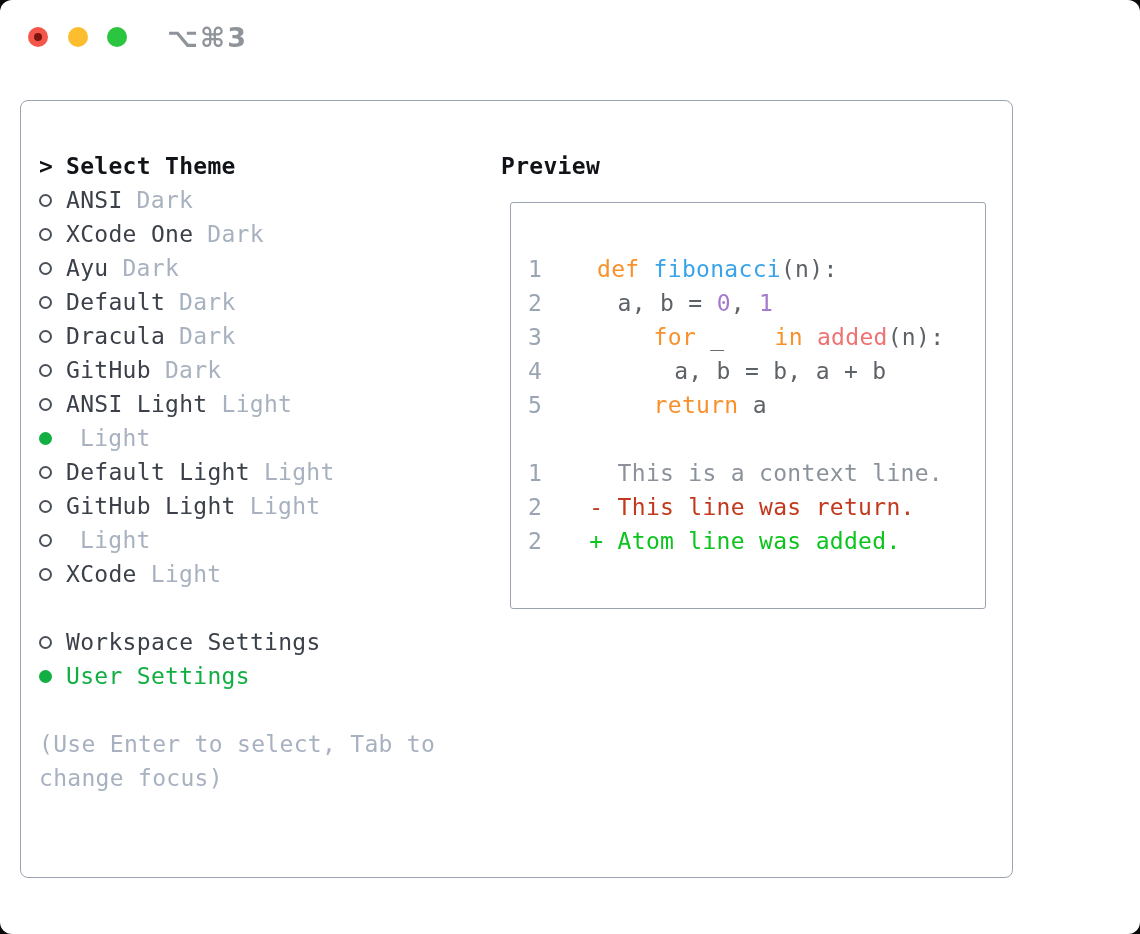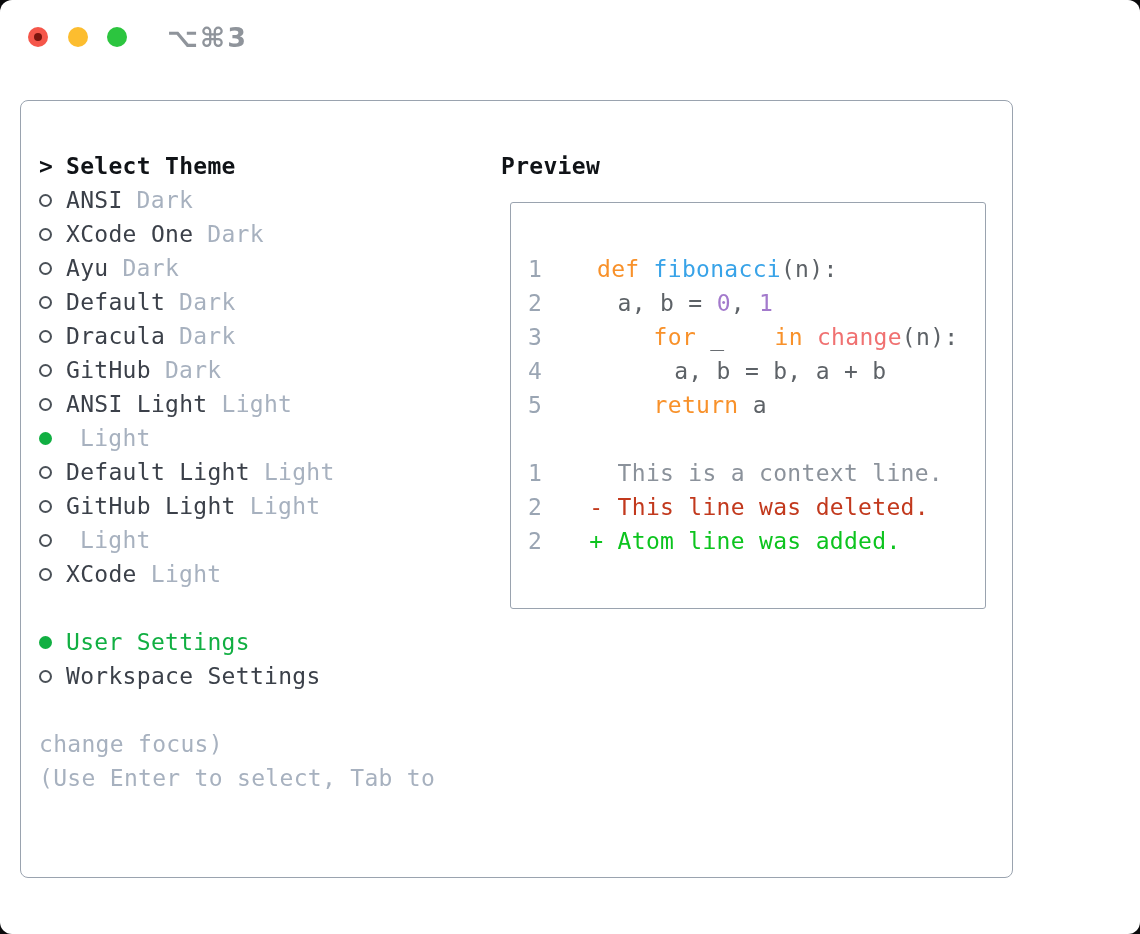"change" span.c-special { text: change -> added }
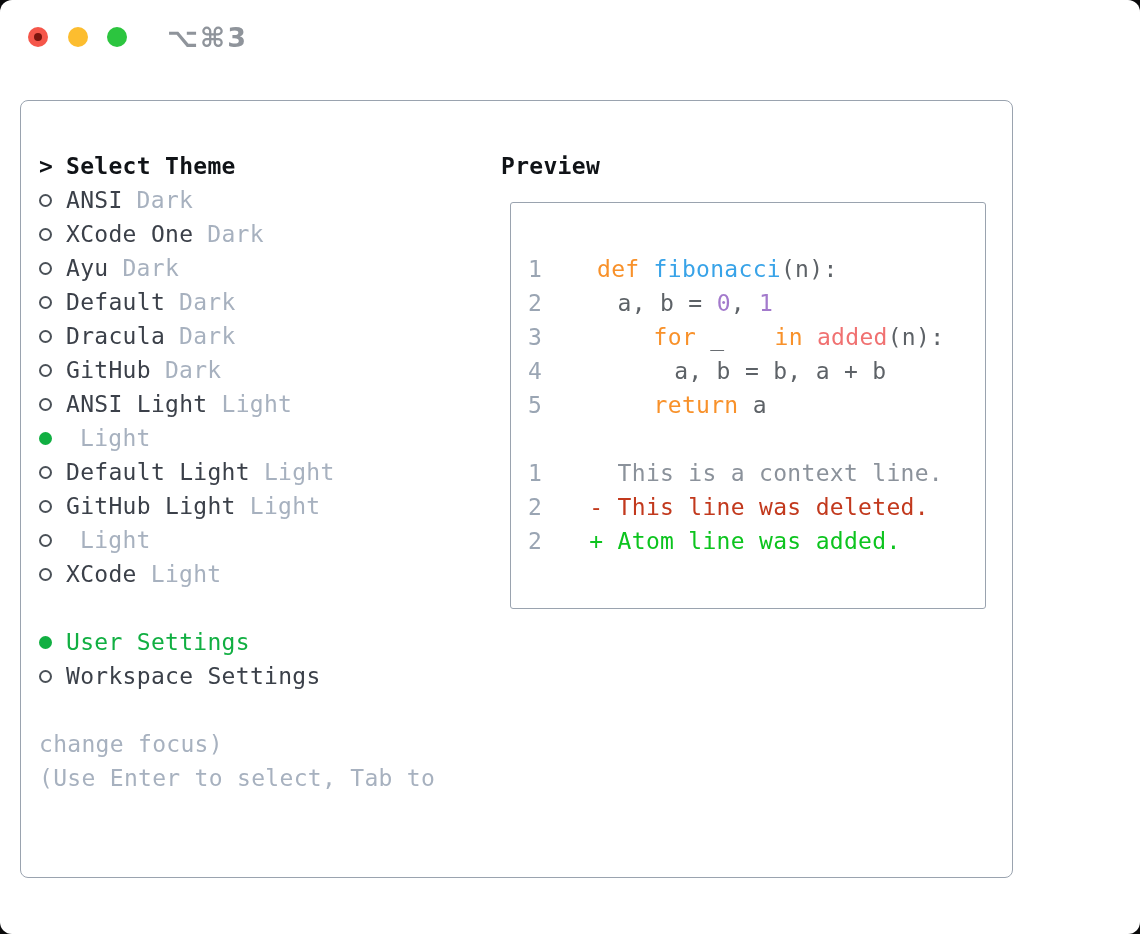"- This line was deleted." span.c-deleted { text: deleted -> return }
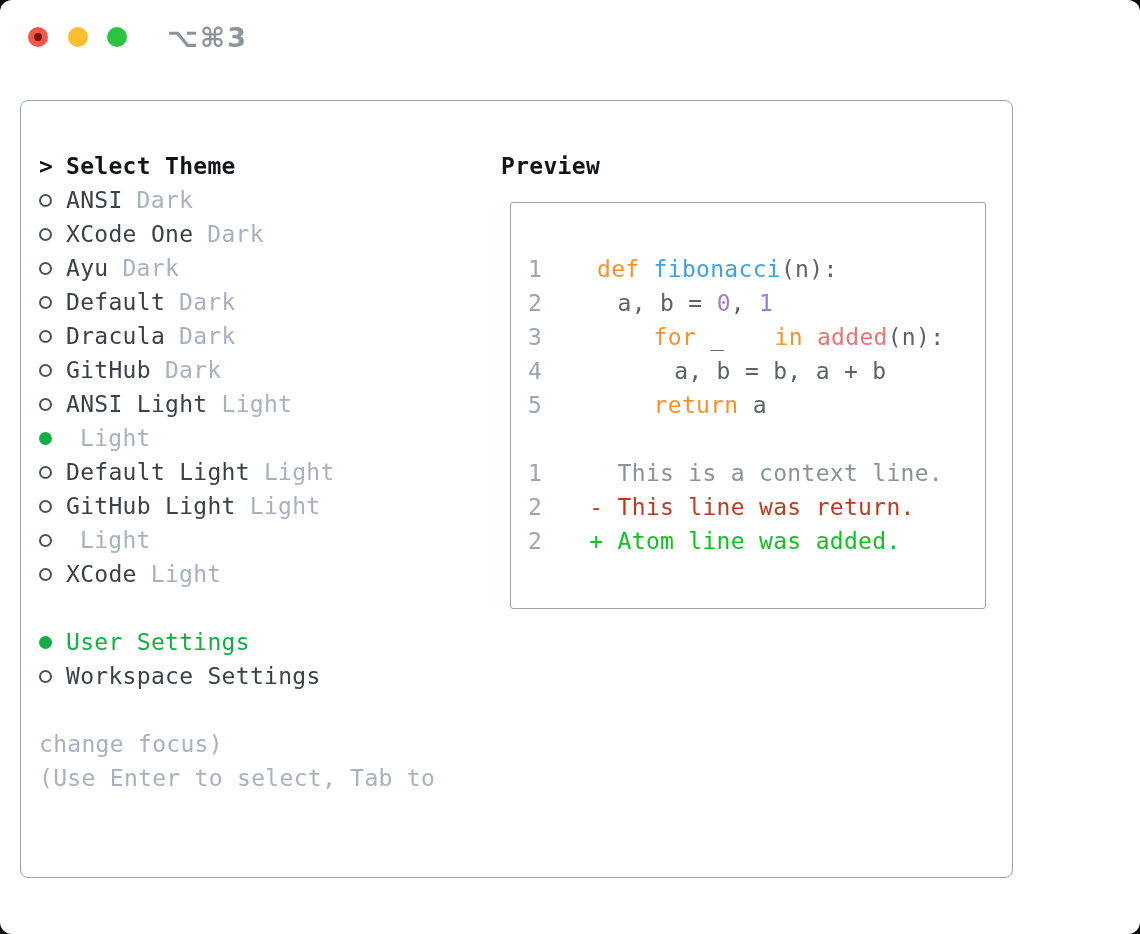"User Settings" div.row { order: before "Workspace Settings" -> after "Workspace Settings" }
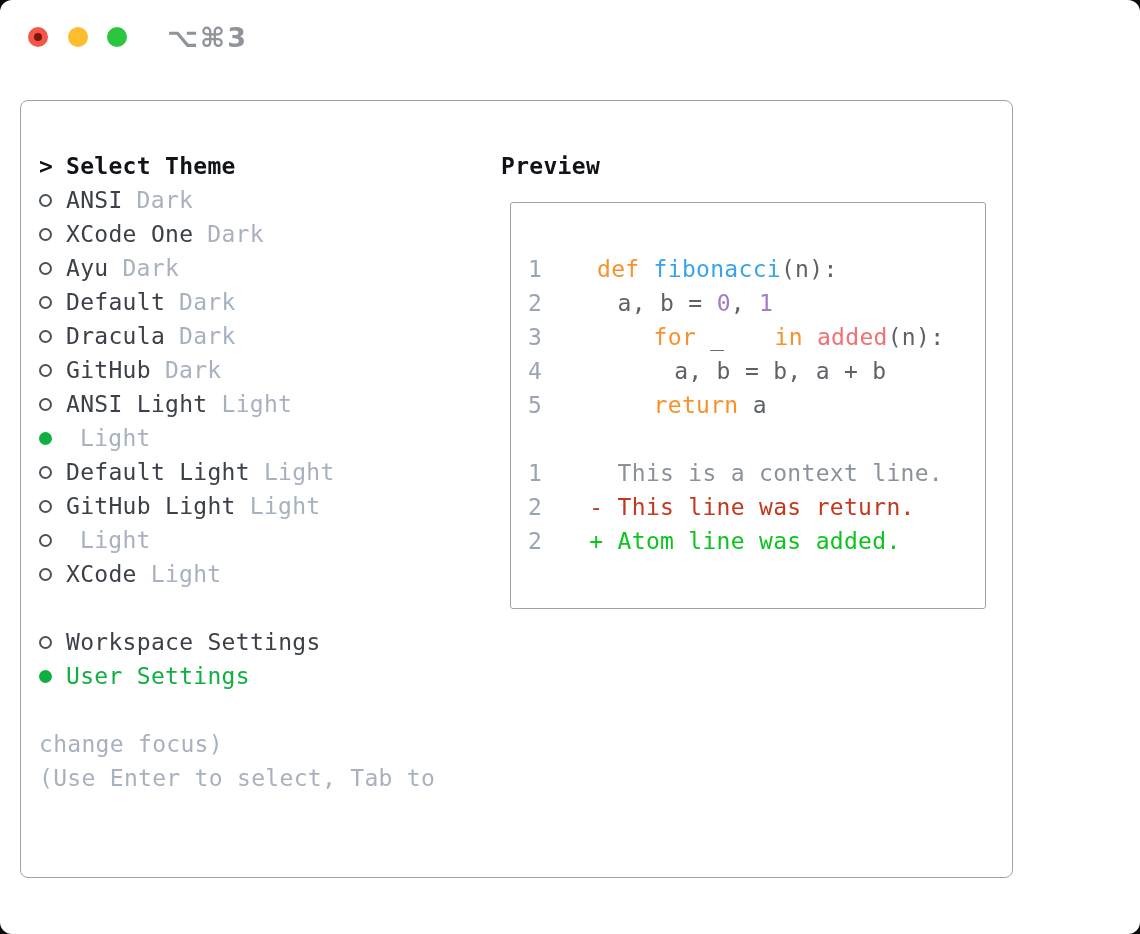"change focus)" div.row { order: before "(Use Enter to select, Tab" -> after "(Use Enter to select, Tab" }
